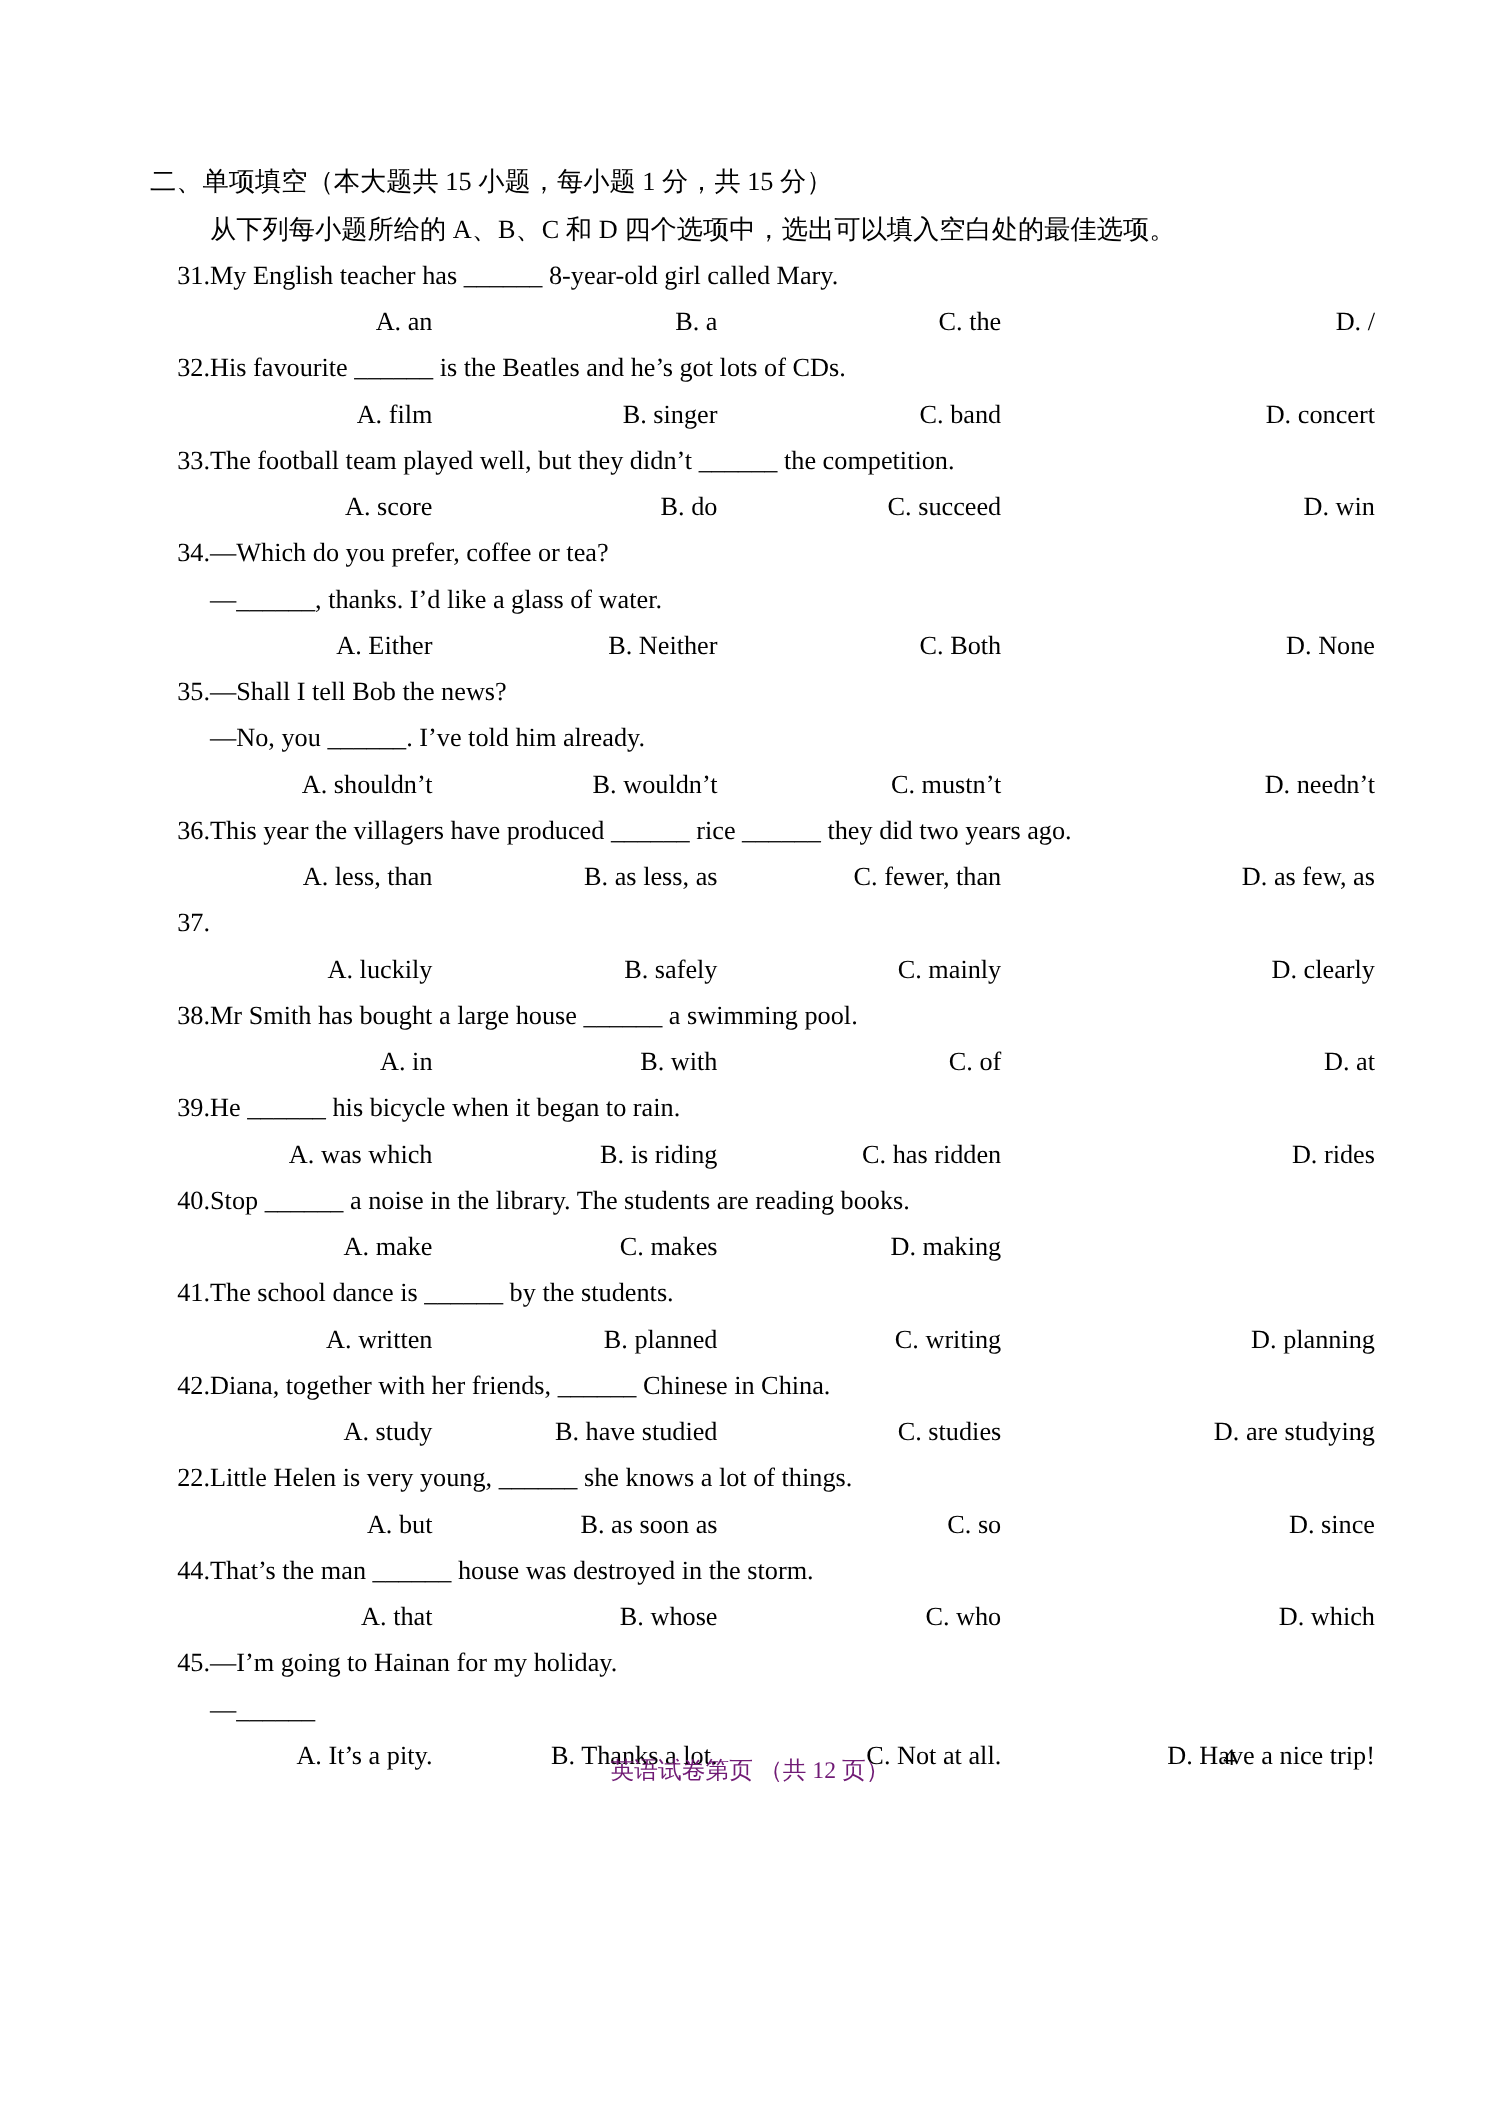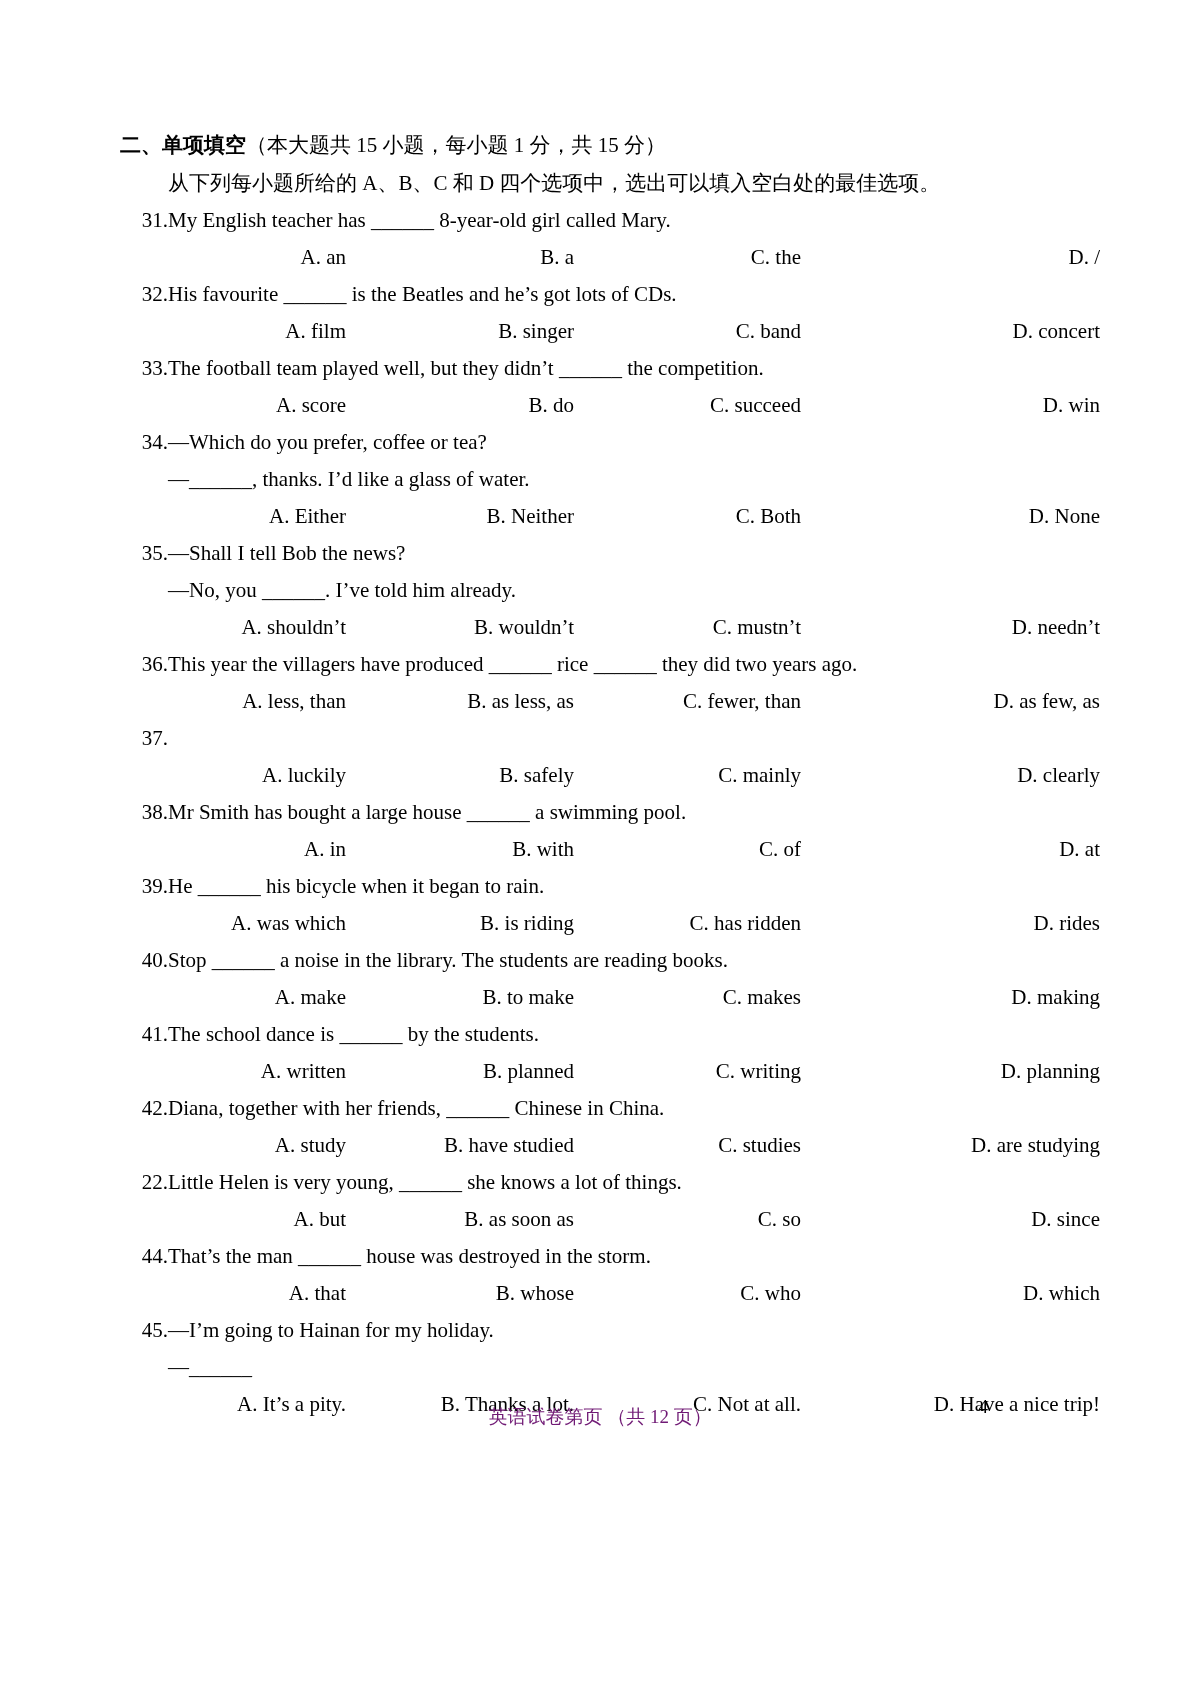"二、单项填空" .section-title { font-weight: bold -> normal }
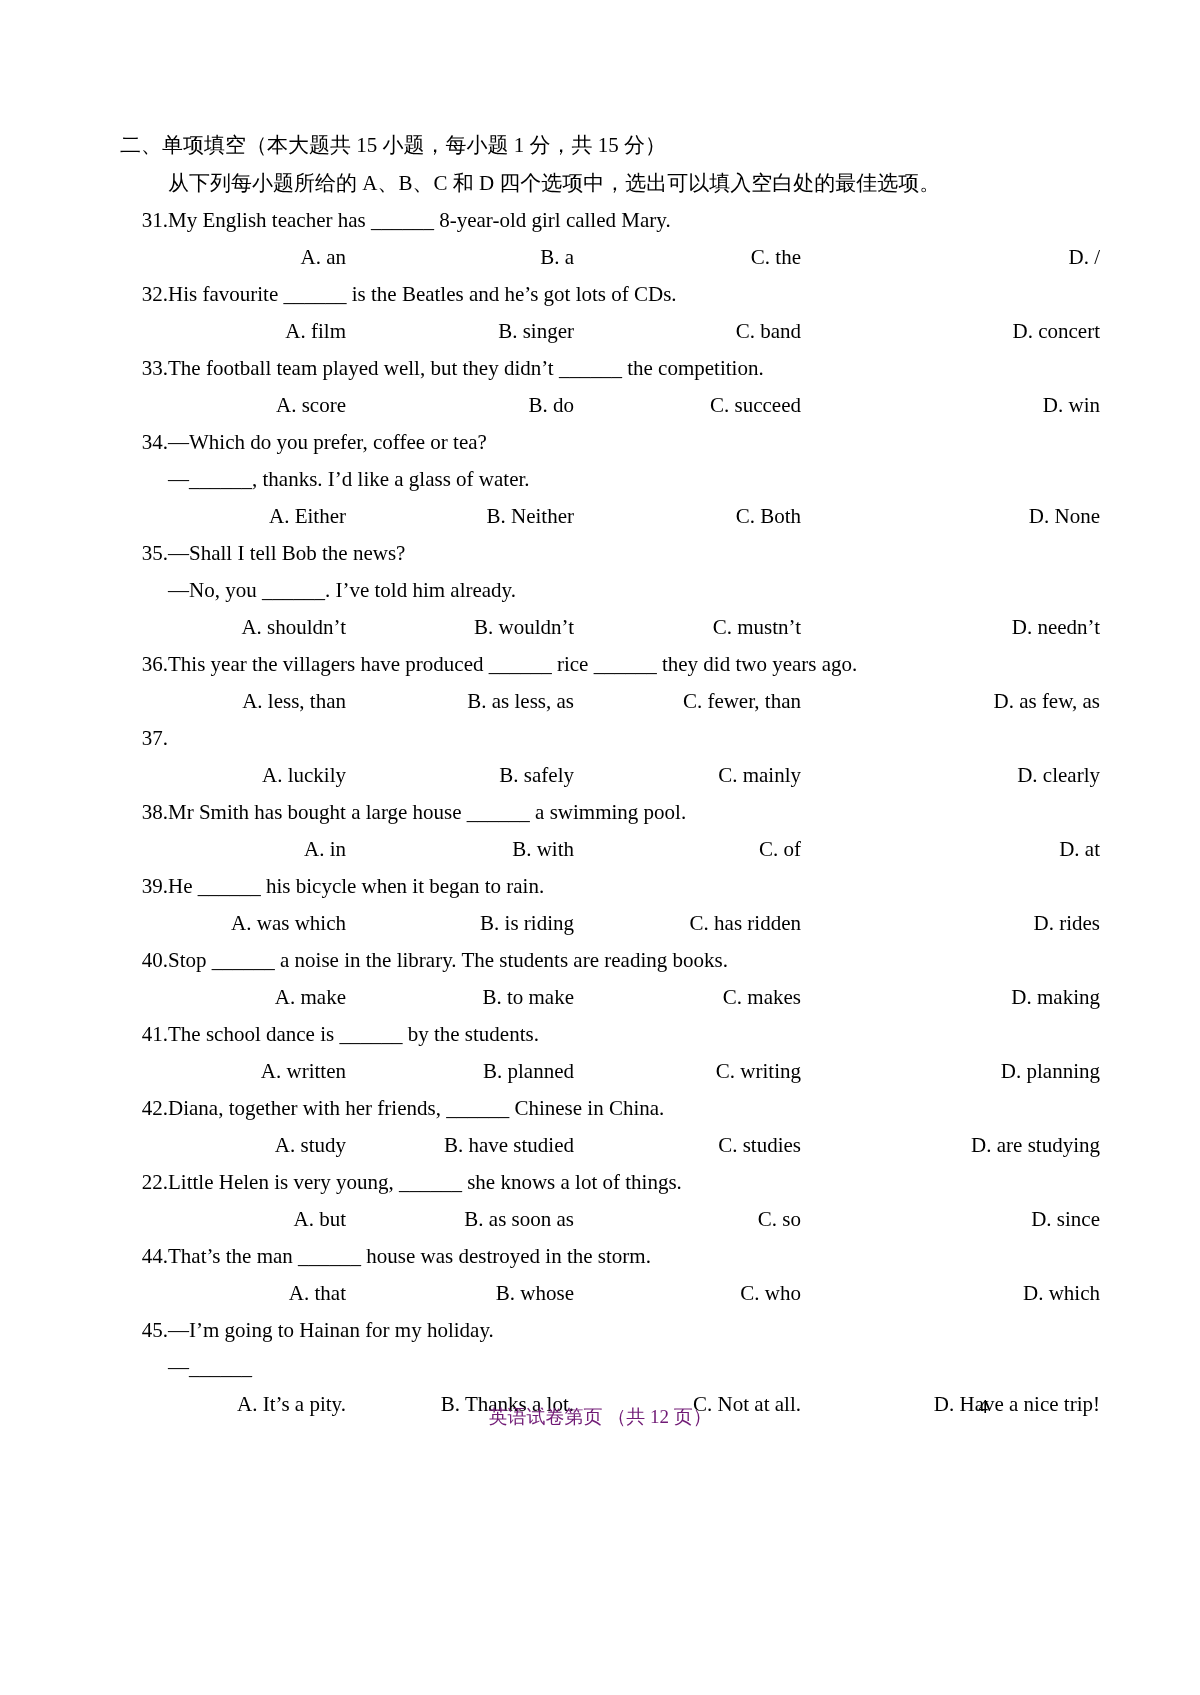"B. to make" span.option { html: <span>B. to make</span> -> none }
